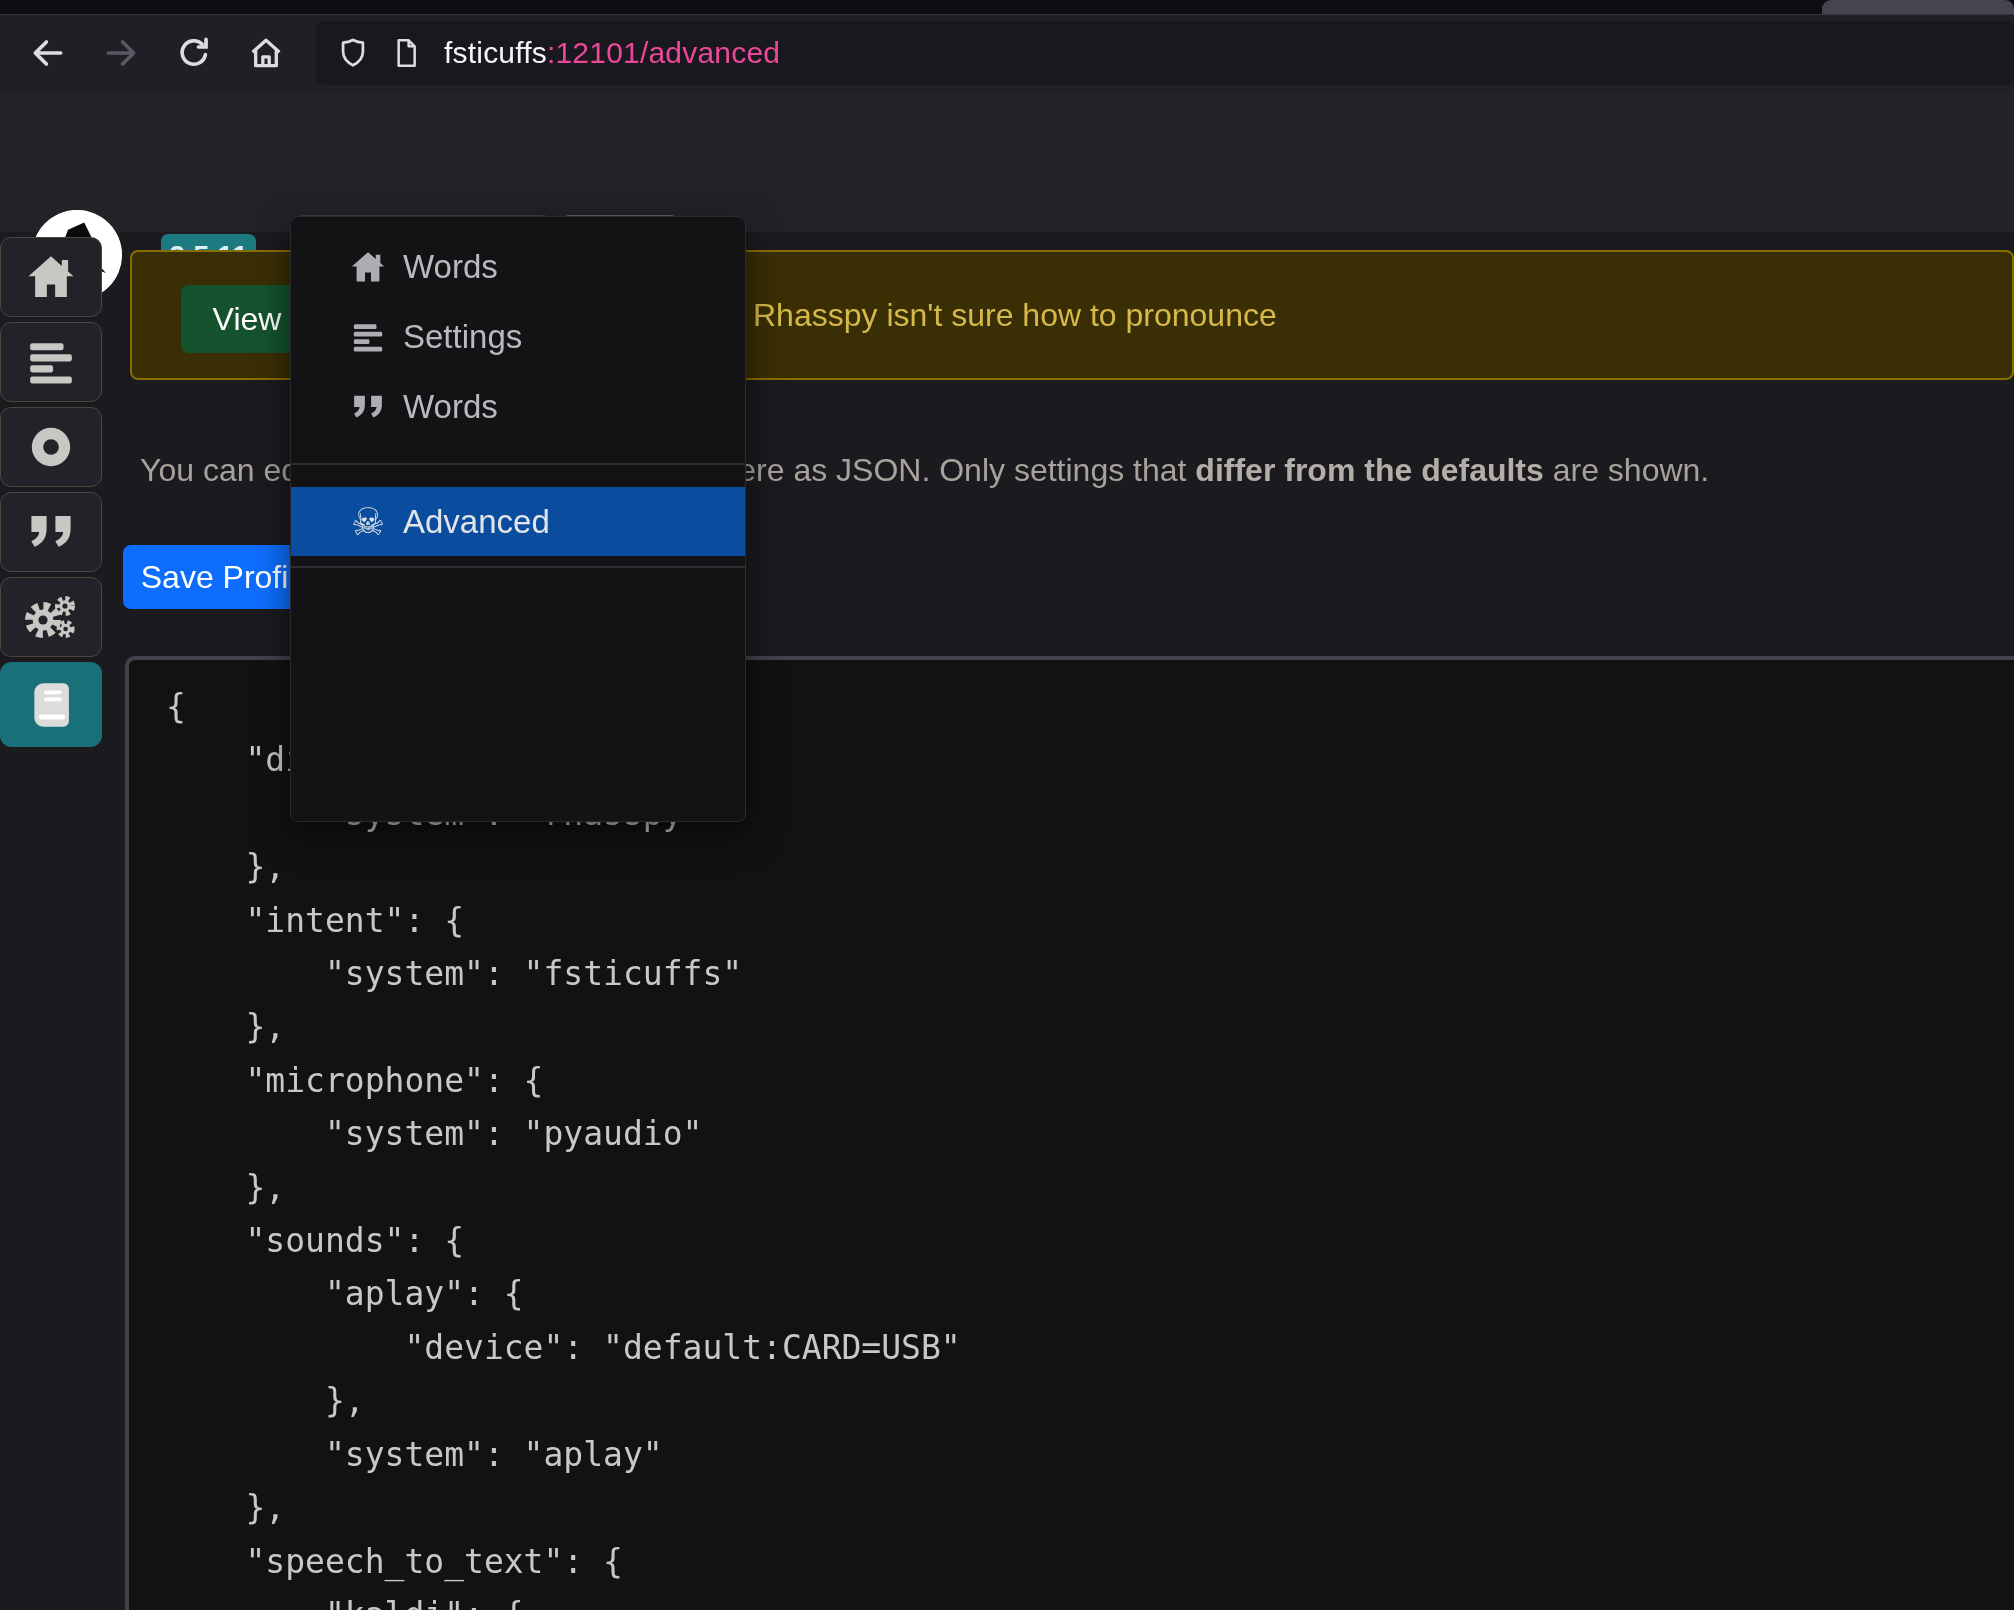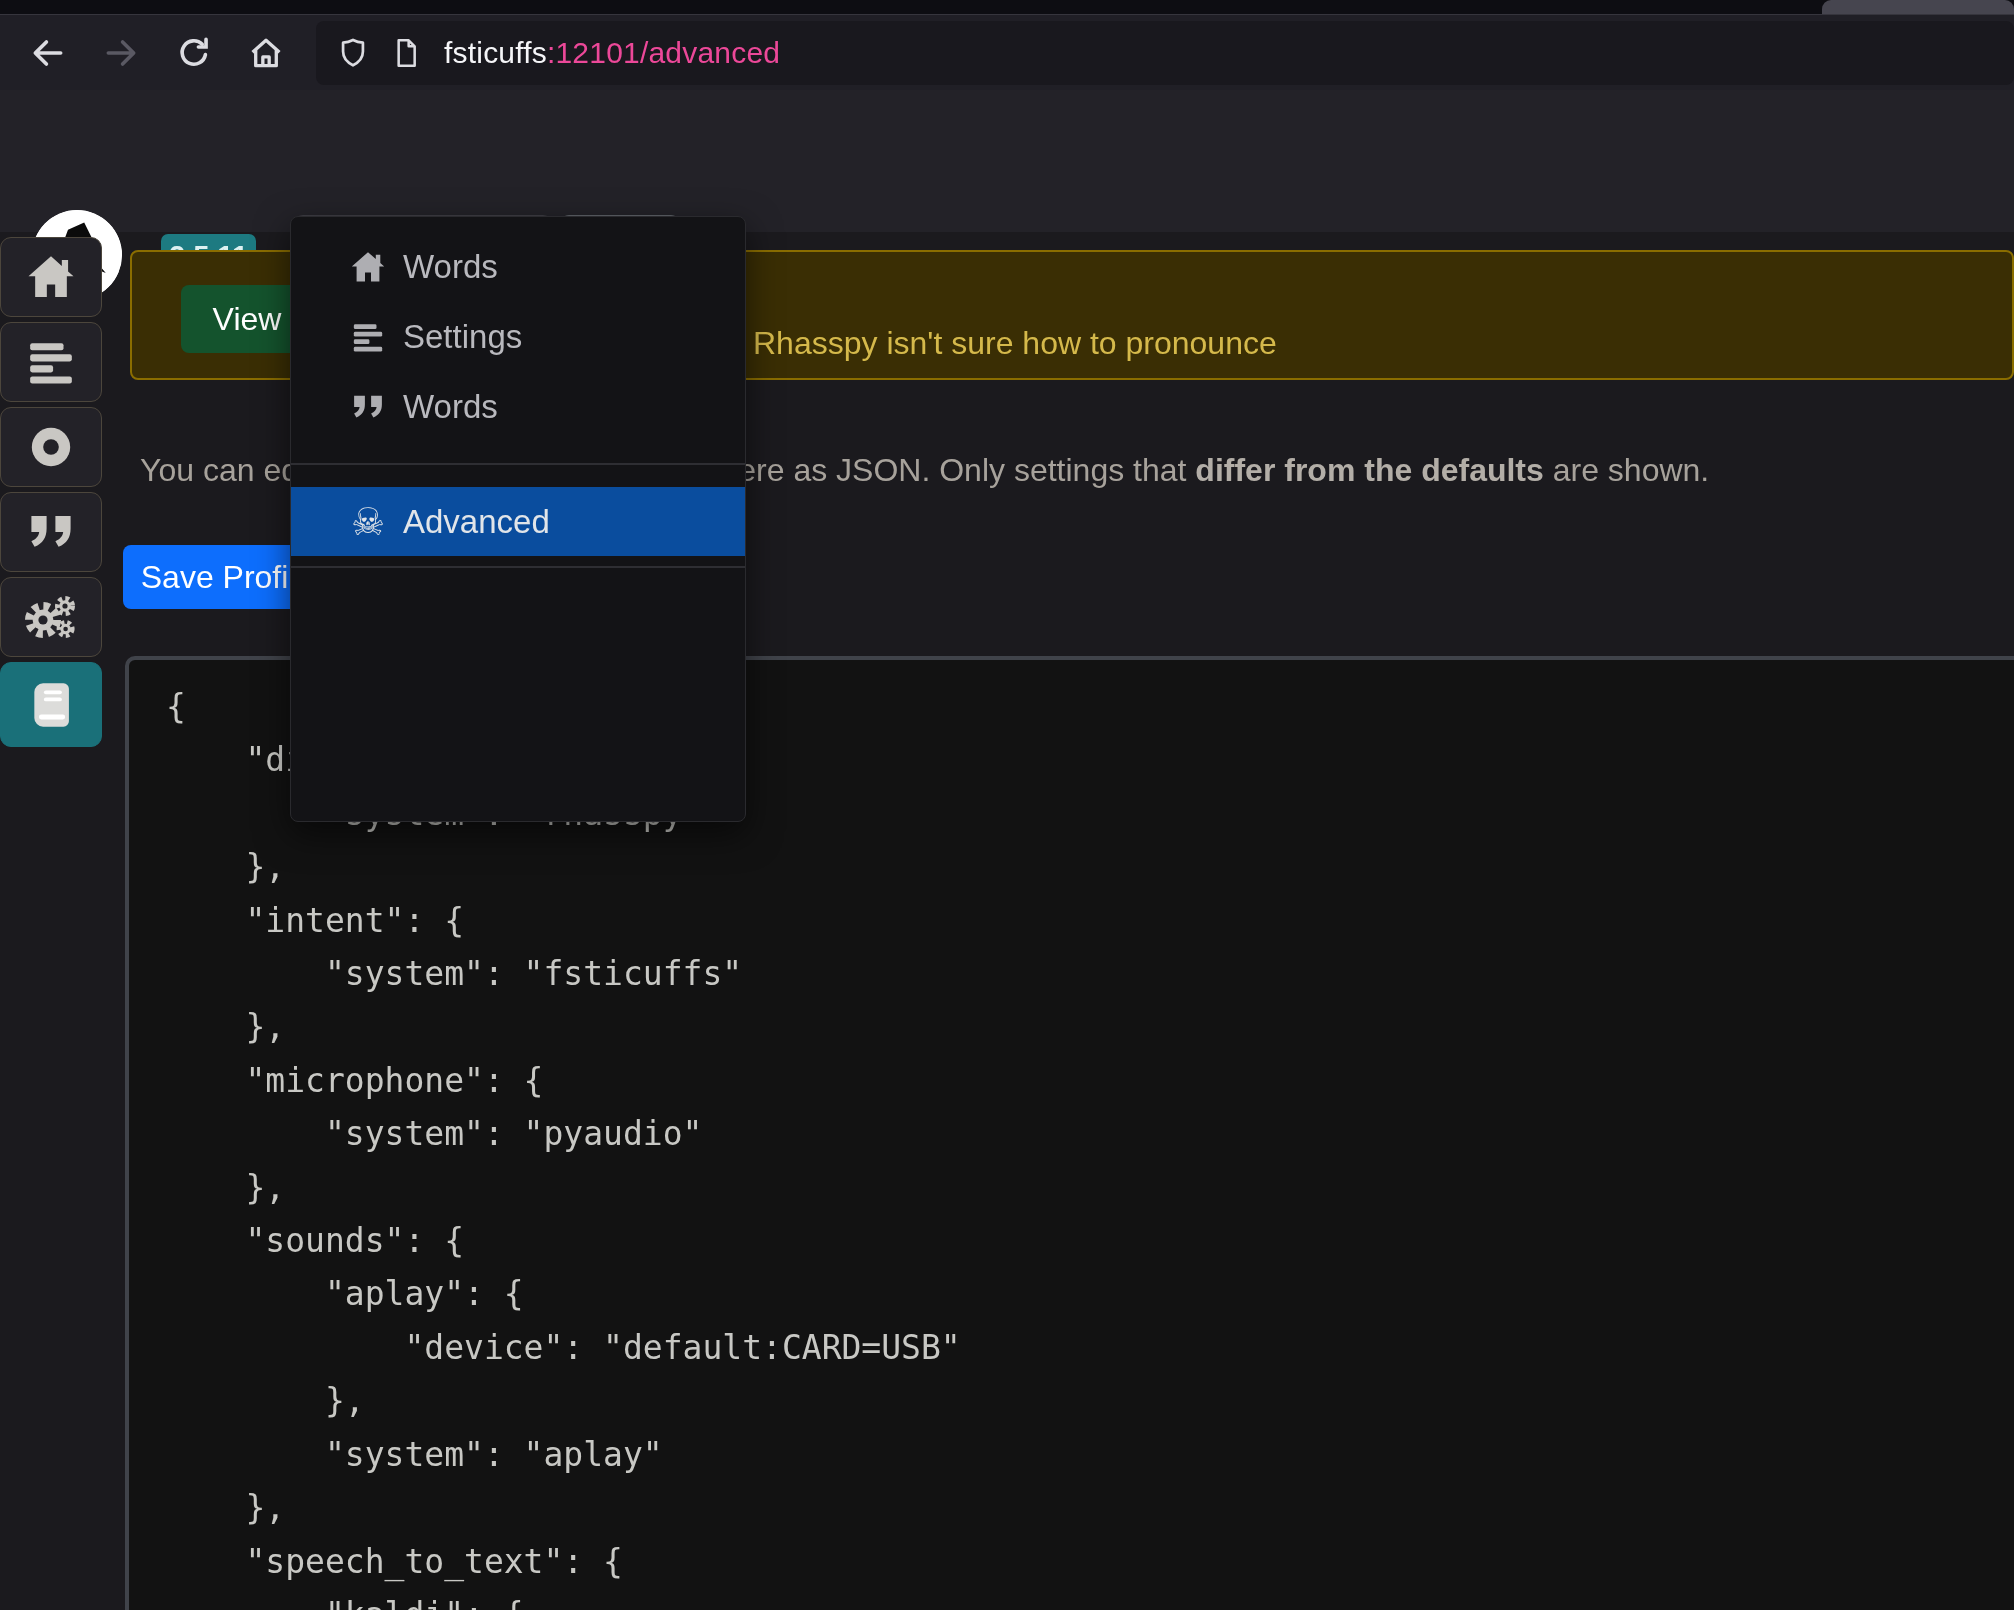"Rhasspy isn't sure how to" .banner-msg { margin-top: 28px -> none }
